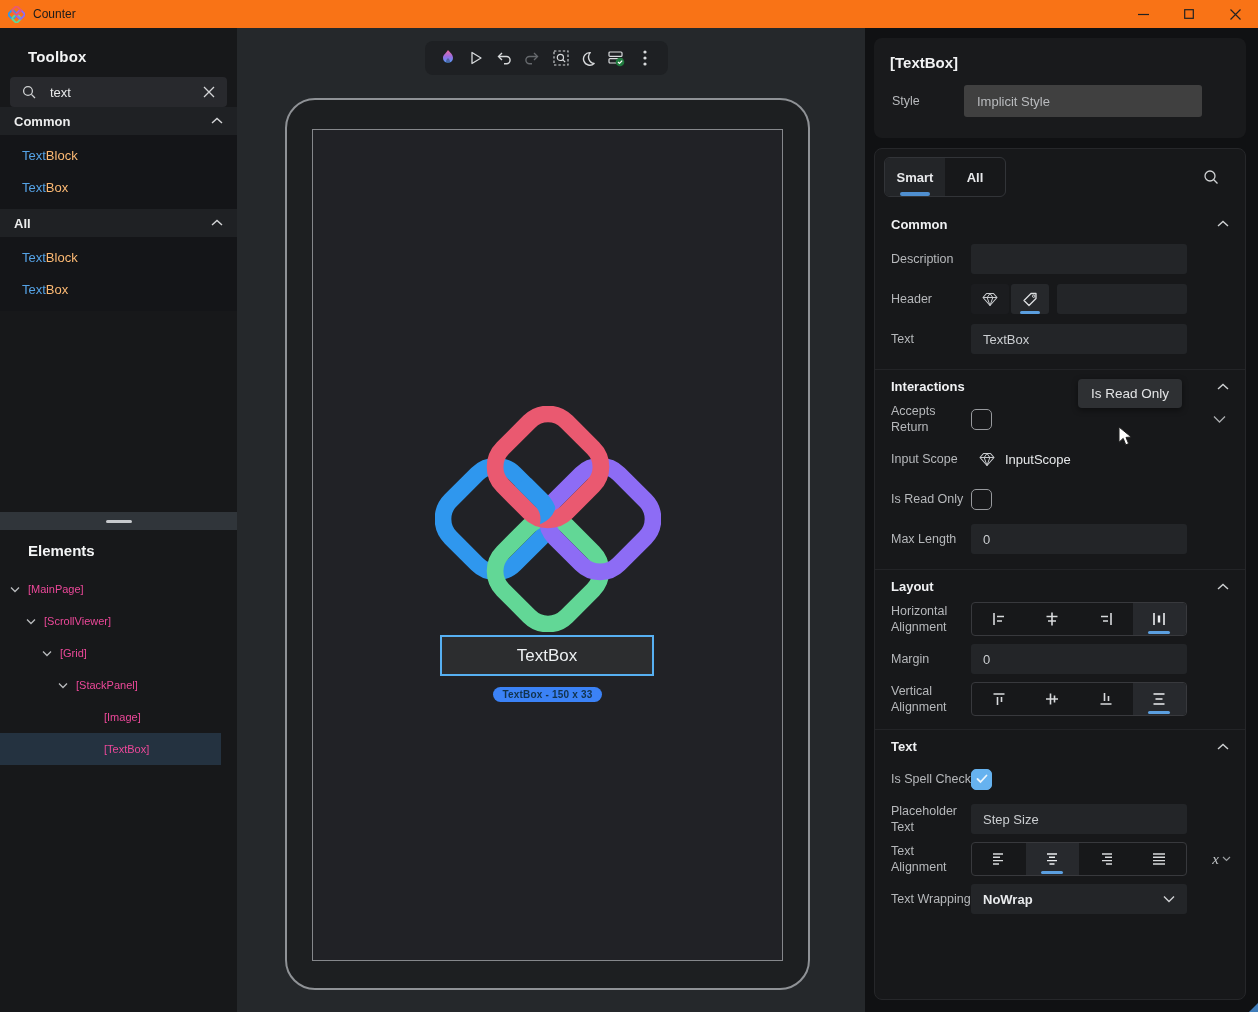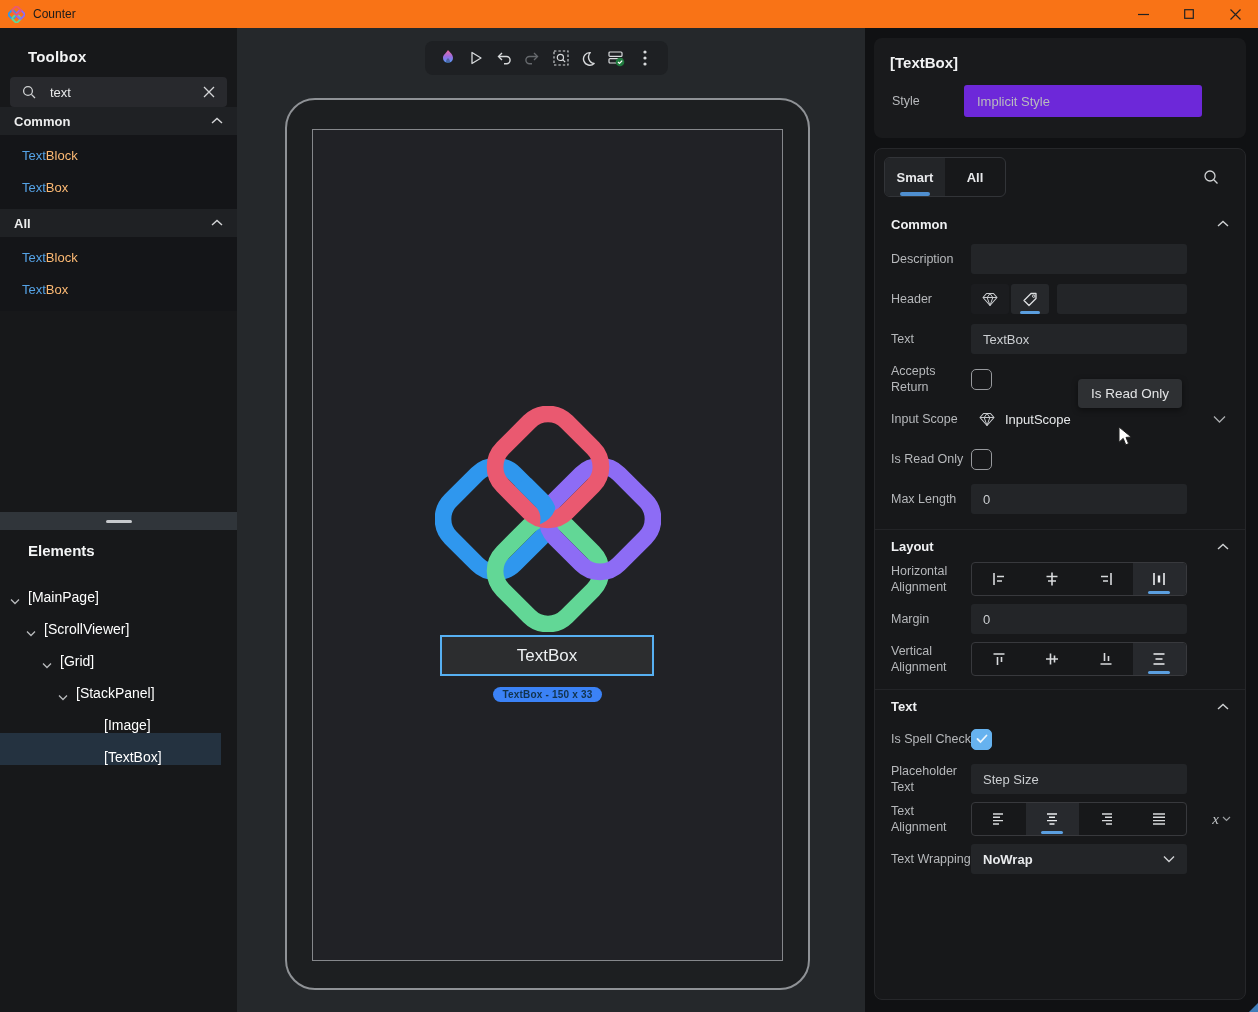"Implicit Style" .style-input { background: #6d28d9 -> #404040 }
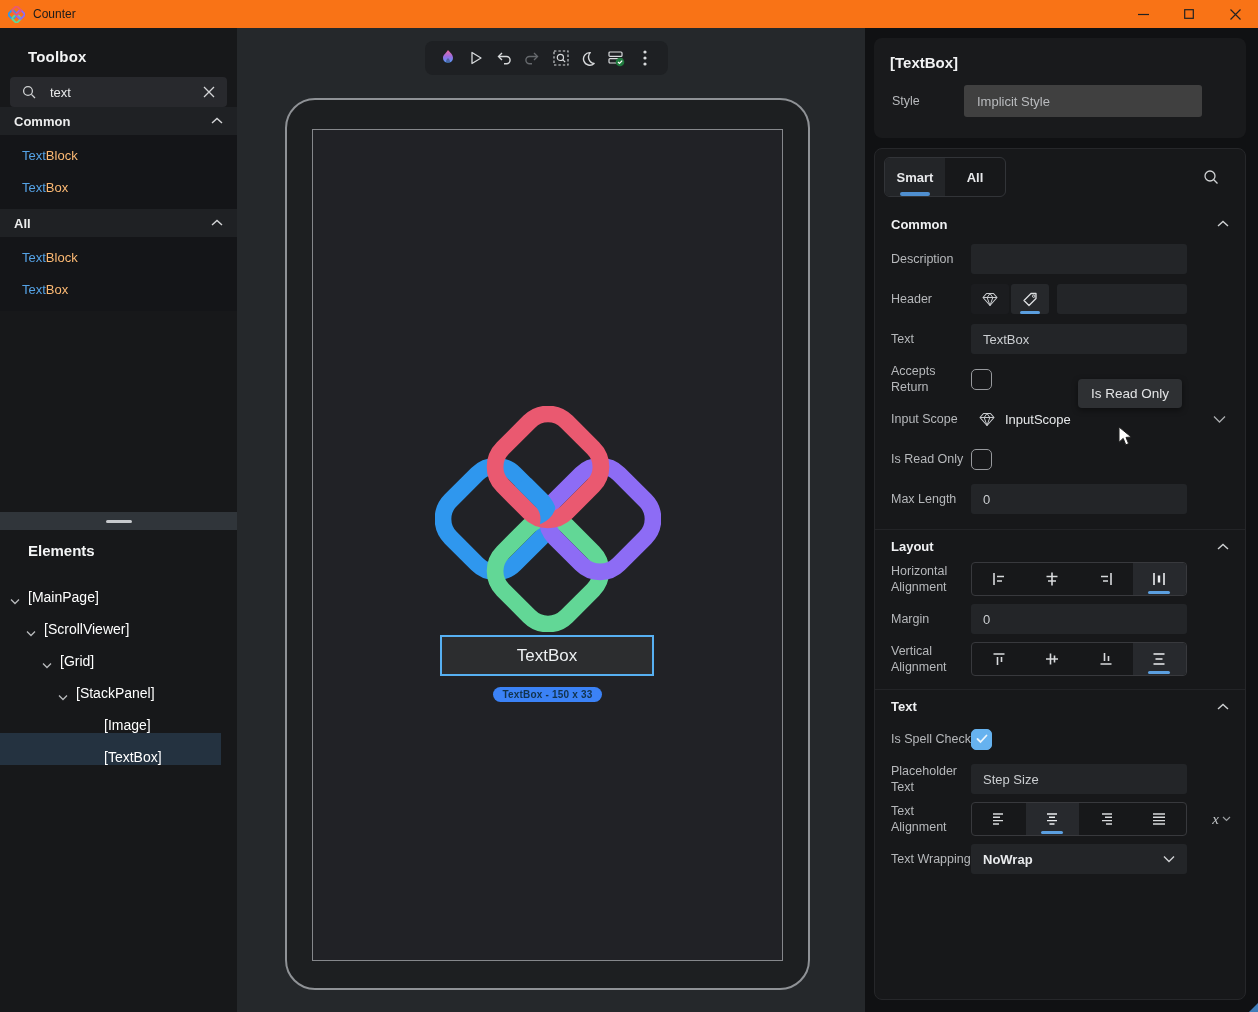"Interactions" div.sec { html: none -> <div> <span>Interactions</span> <span> <svg> <polyline></polyline> </svg> </span> </div> }
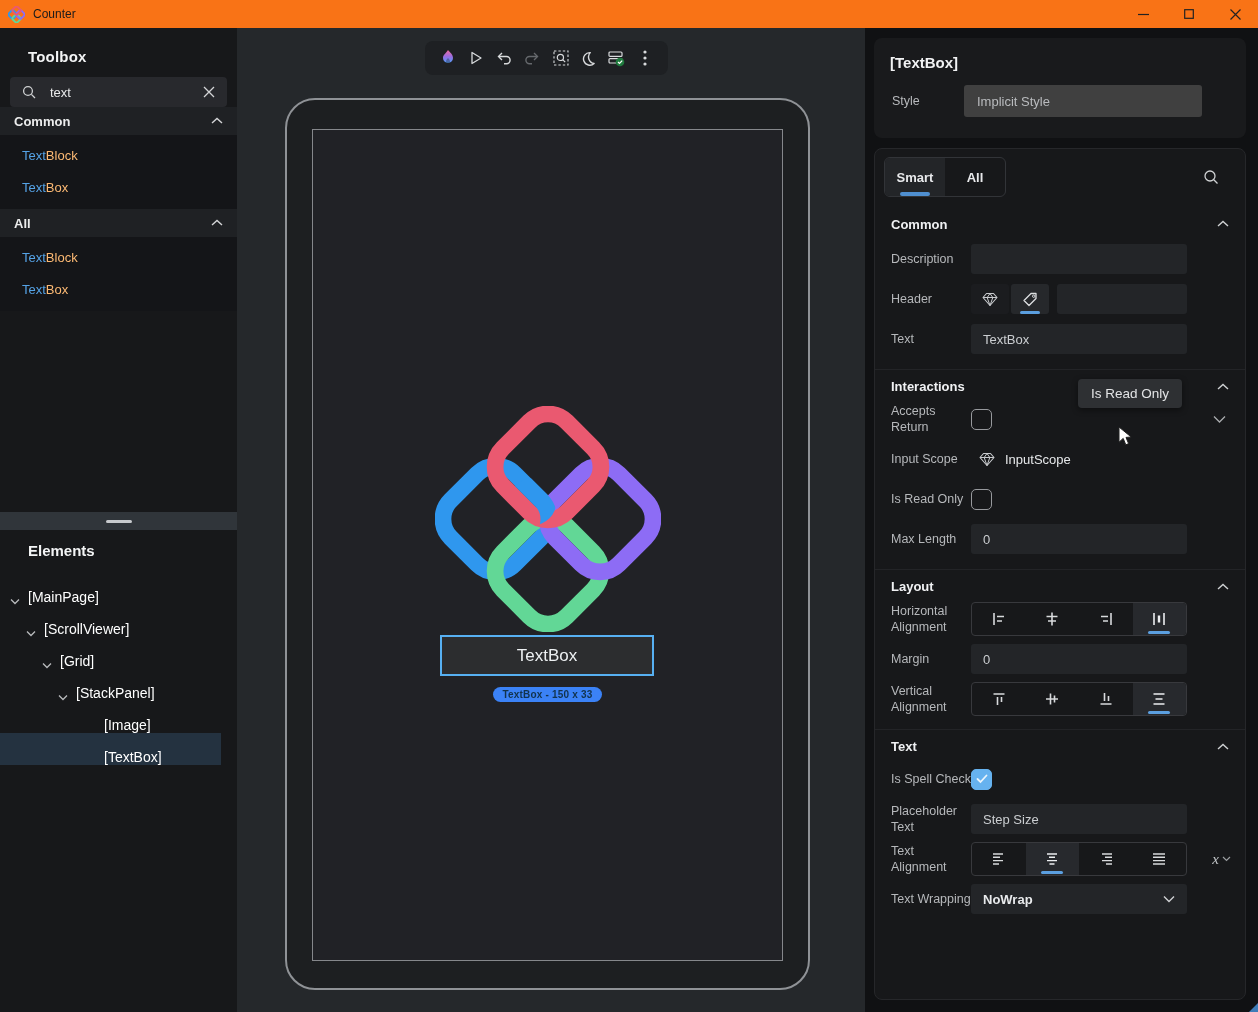"[MainPage]" .tree-row { align-items: flex-end -> center; color: #ffffff -> #ec4899; font-size: 14px -> 11px }
